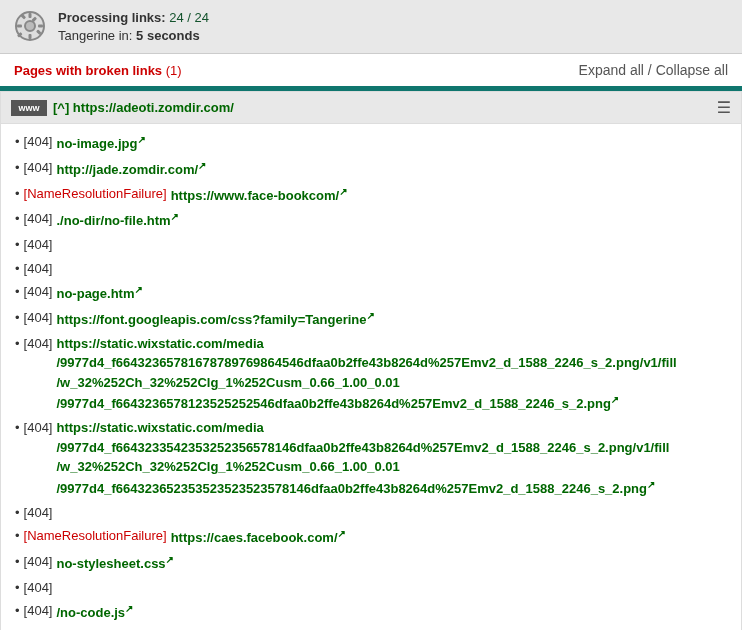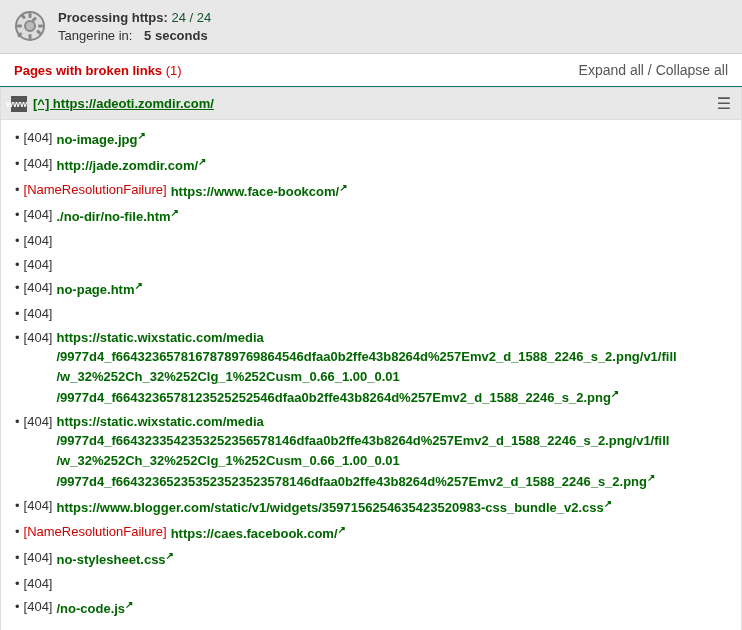"Processing https:" span.processing-label { text: https -> links }
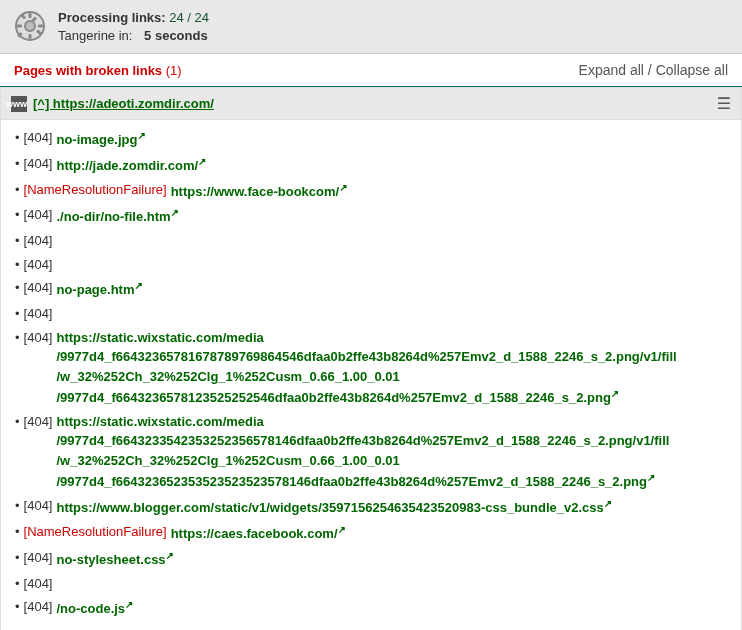"5 seconds" .finished-value { margin-left: 8px -> none }
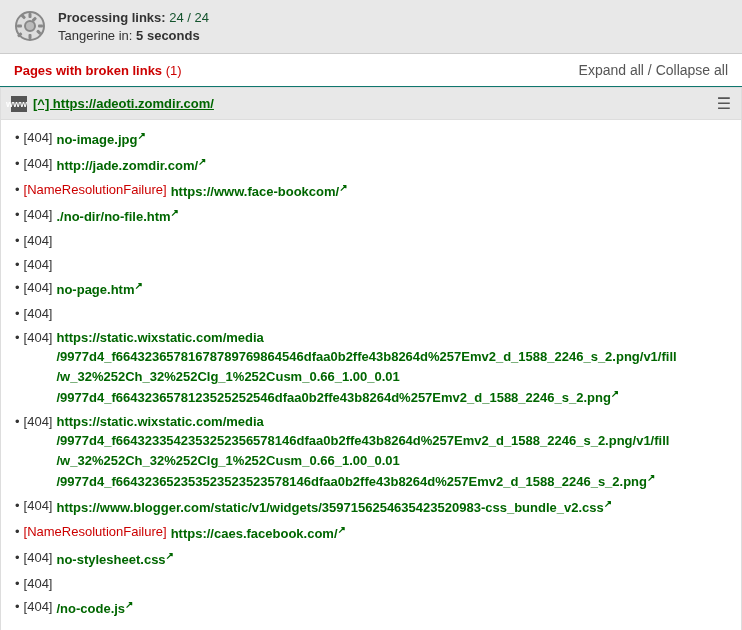"Pages with broken links (1)" .pages-header { border-bottom: 1px solid #0f766e -> 5px solid #0f766e }
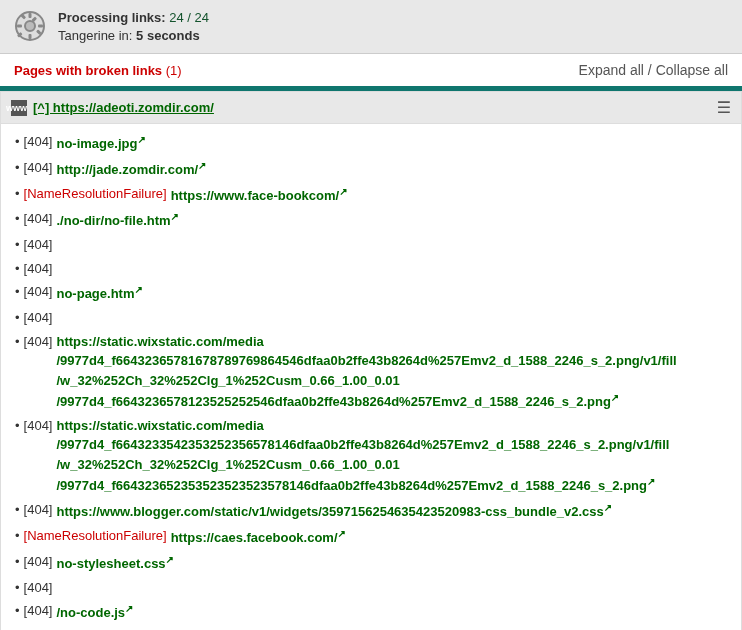"www" .site-icon { justify-content: flex-end -> center; width: 16px -> 36px }
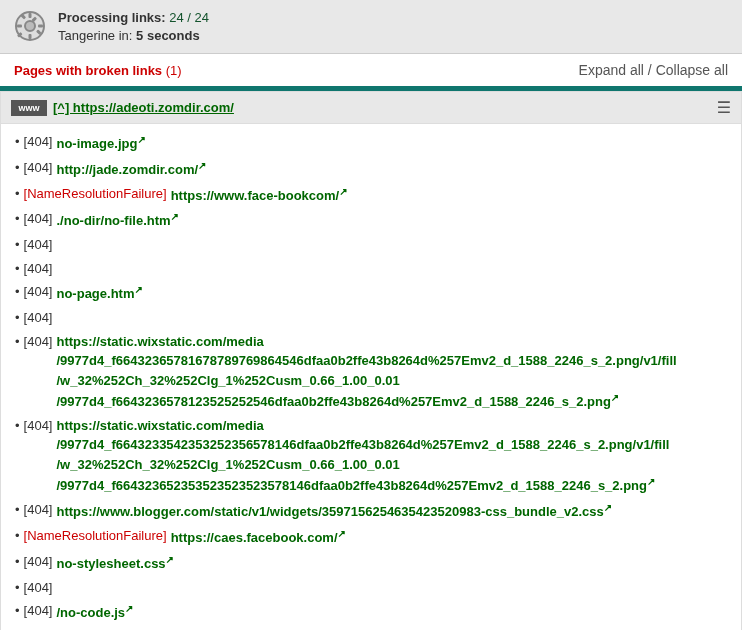"[^] https://adeoti.zomdir.com/" .section-title { text-decoration: underline -> none }
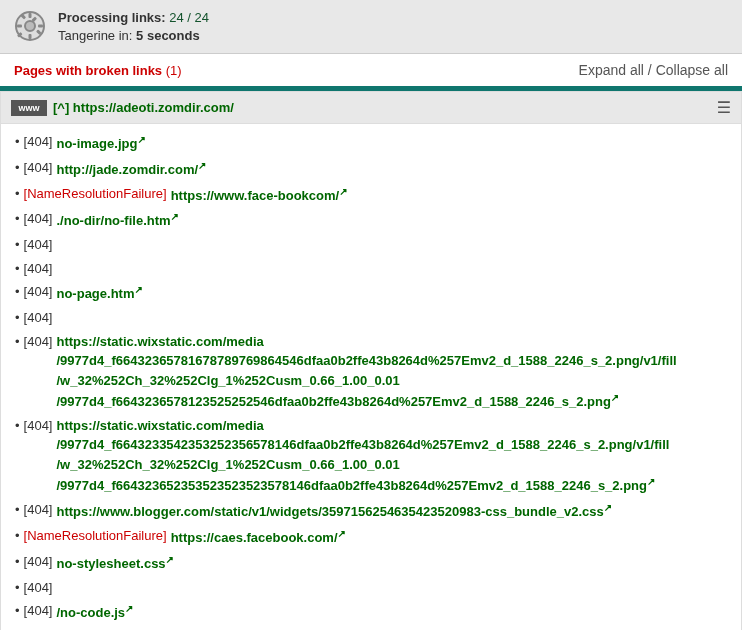"https://font.googleapis.com/css?family=T" a.link-url { html: none -> <a>https://font.googleapis.com/css?family=Tangerine<sup>↗</sup></a> }
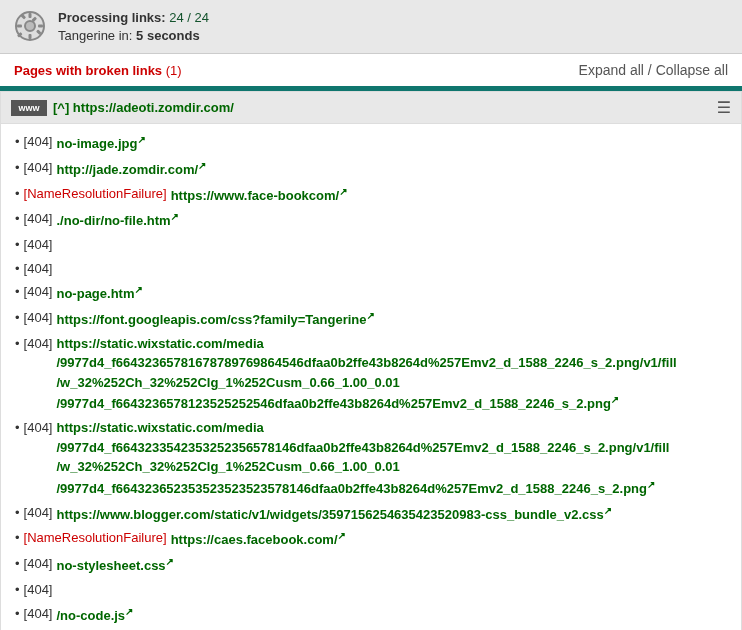"https://www.blogger.com/static/v1/widget" a.link-url { html: <a>https://www.blogger.com/static/v1/widgets/3597156254635423520983-css_bundle_v2.css<sup>↗</sup></a> -> none }
